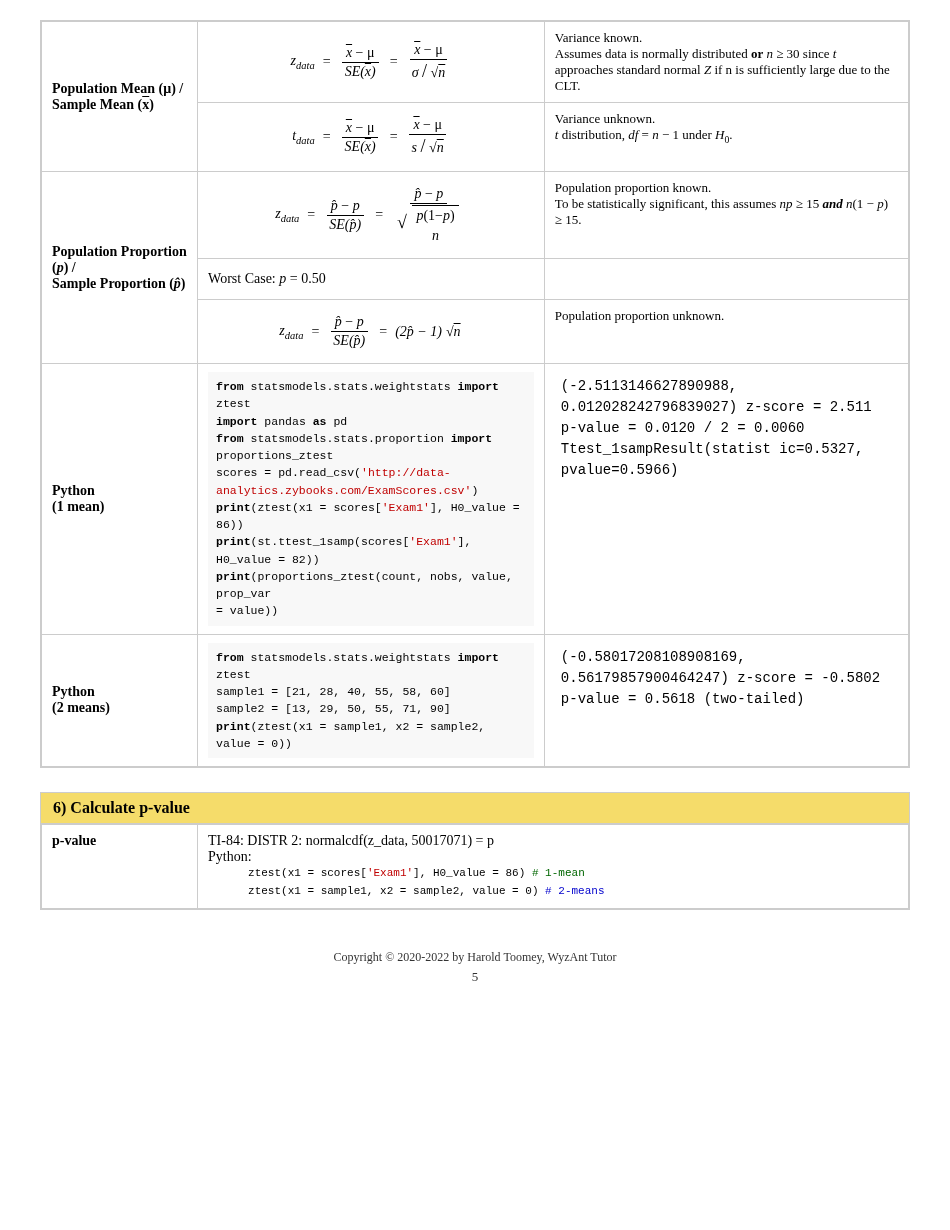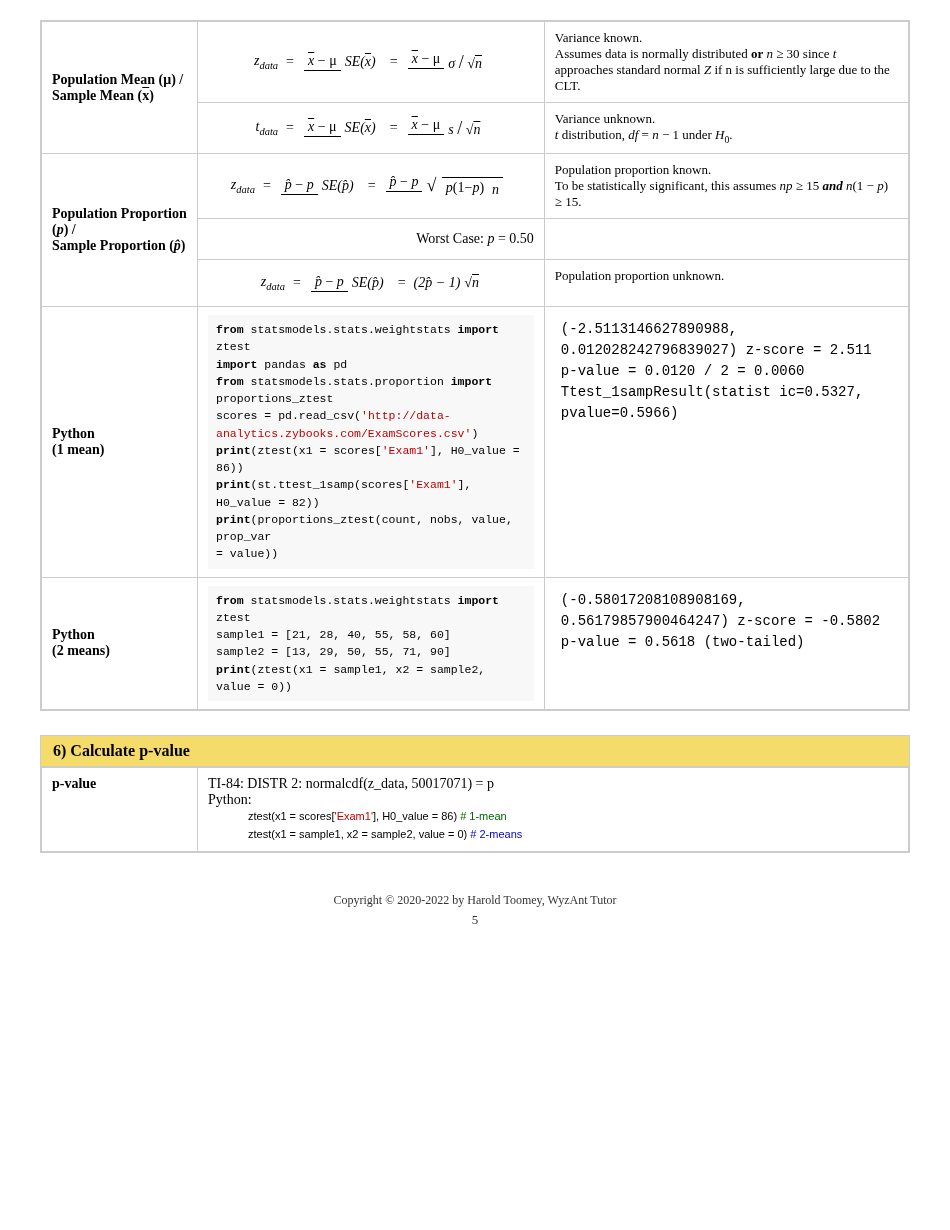"x − μ" .fraction { align-items: flex-start -> center; flex-direction: row -> column }
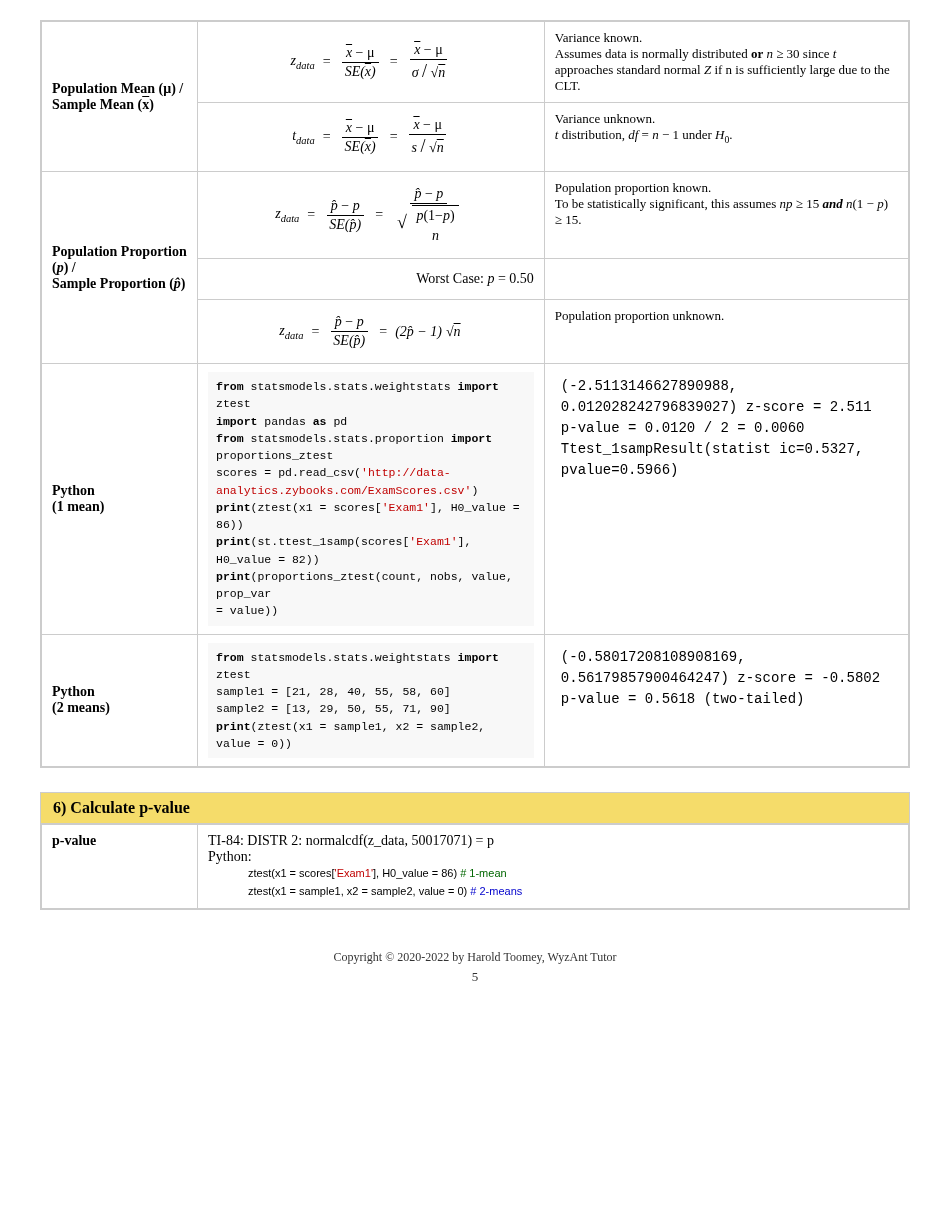"Worst Case: p = 0.50" div { text-align: right -> left }
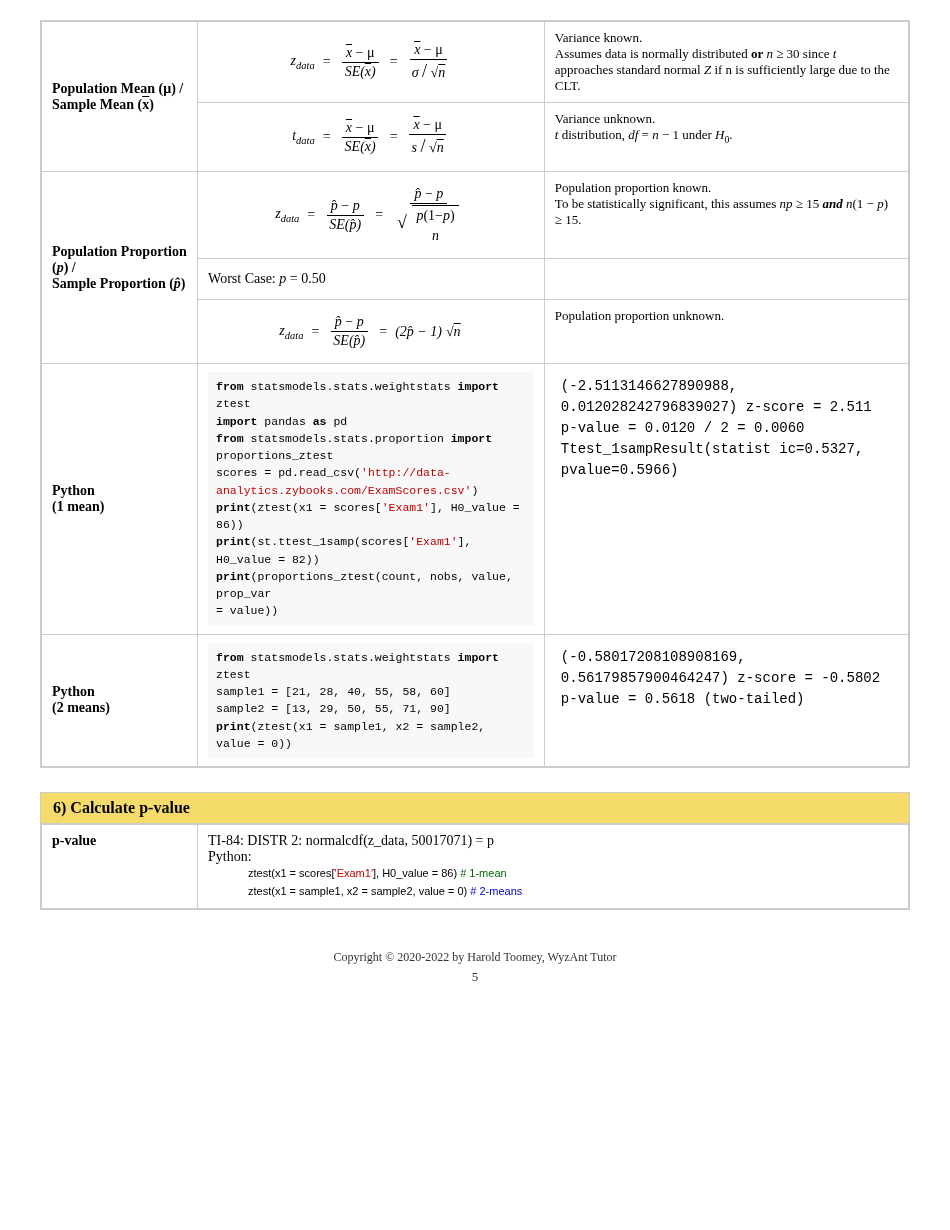"ztest(x1 = scores['Exam1'], H0_value =" .small-code { font-family: Liberation Sans, sans-serif -> Liberation Mono, monospace }
